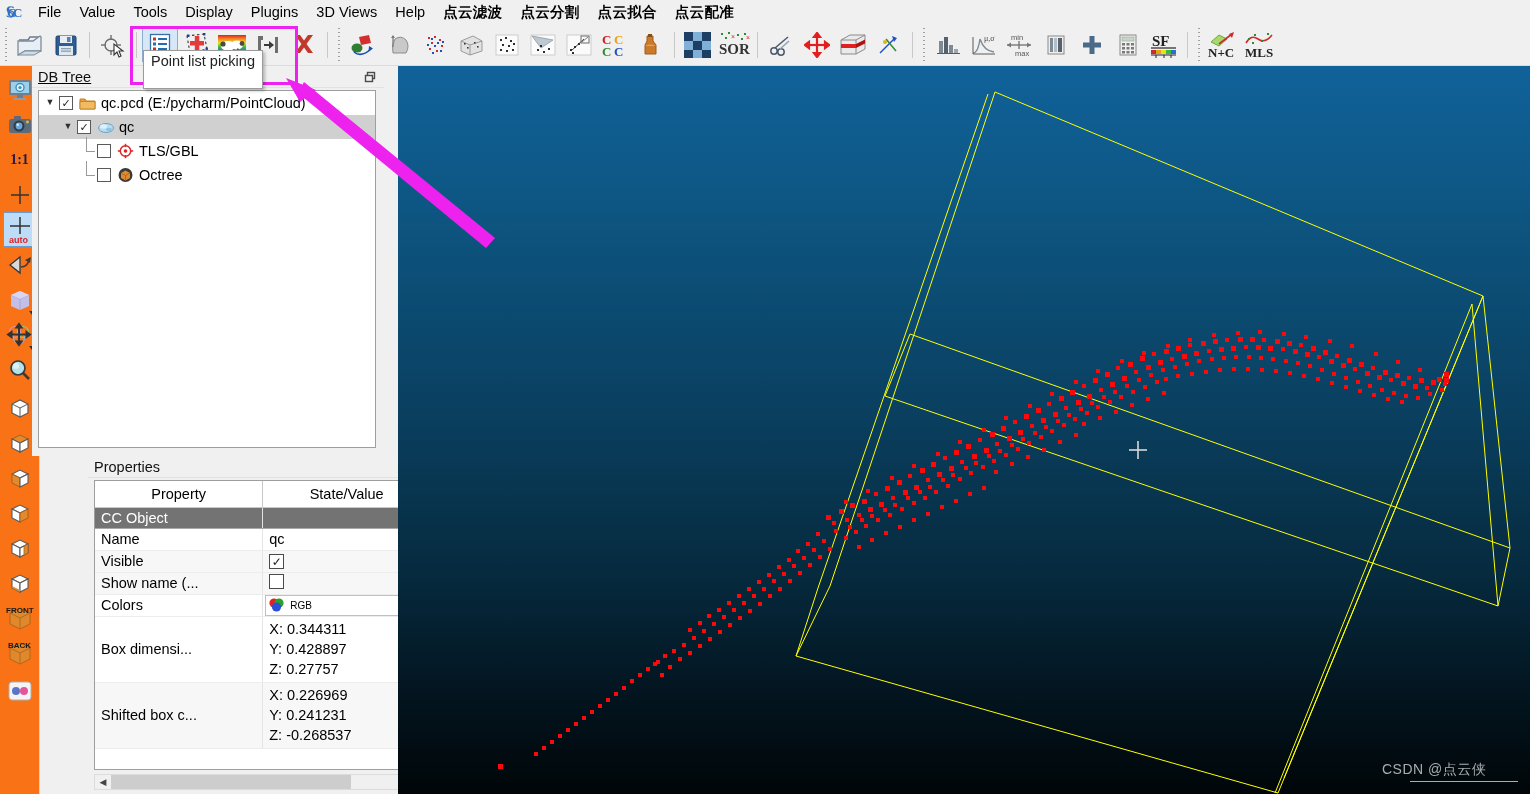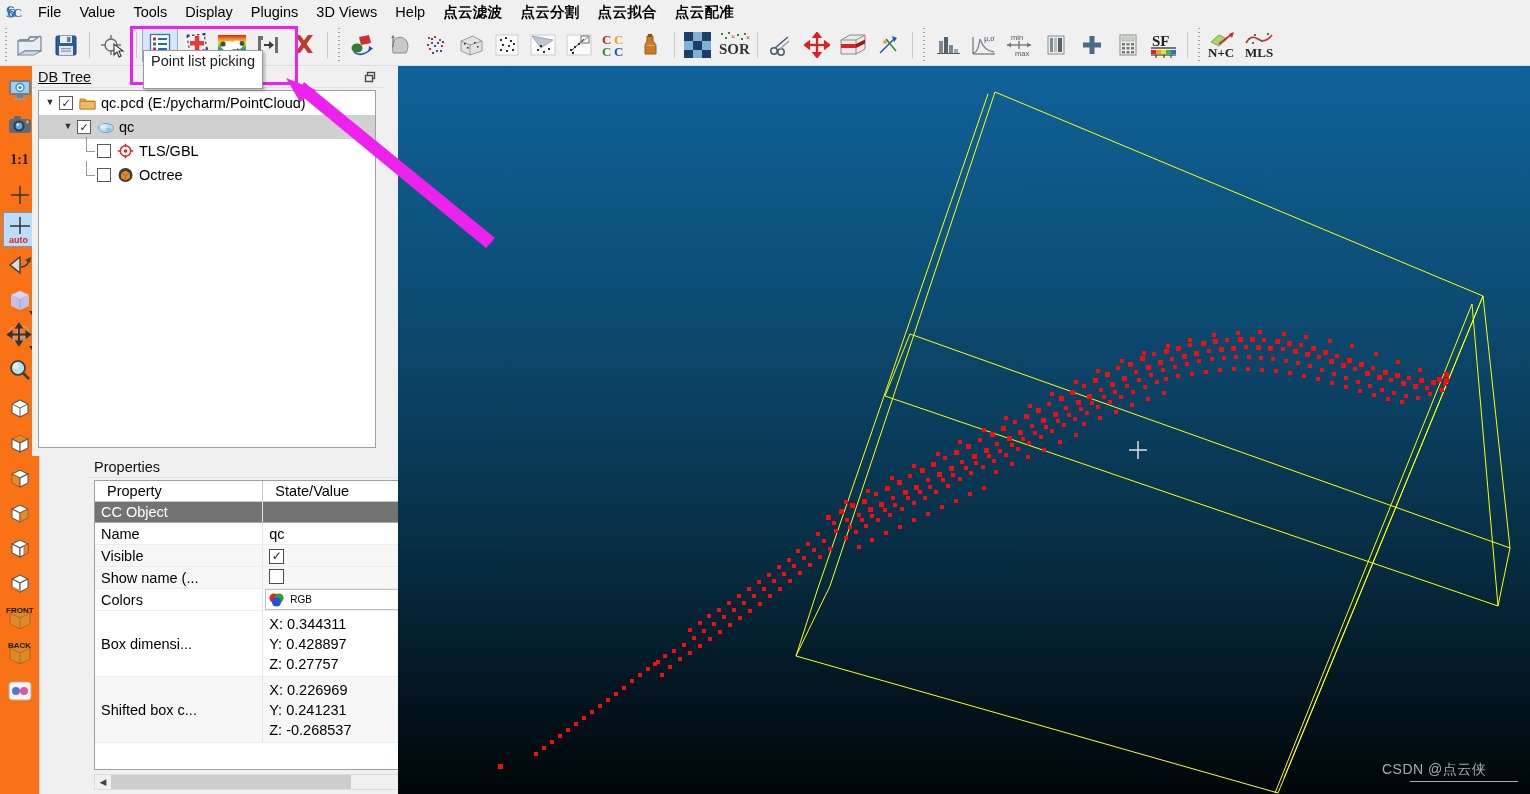"Property" .ptable th { height: 20px -> 26px; padding: 2px 12px -> 2px 6px; text-align: left -> center }
